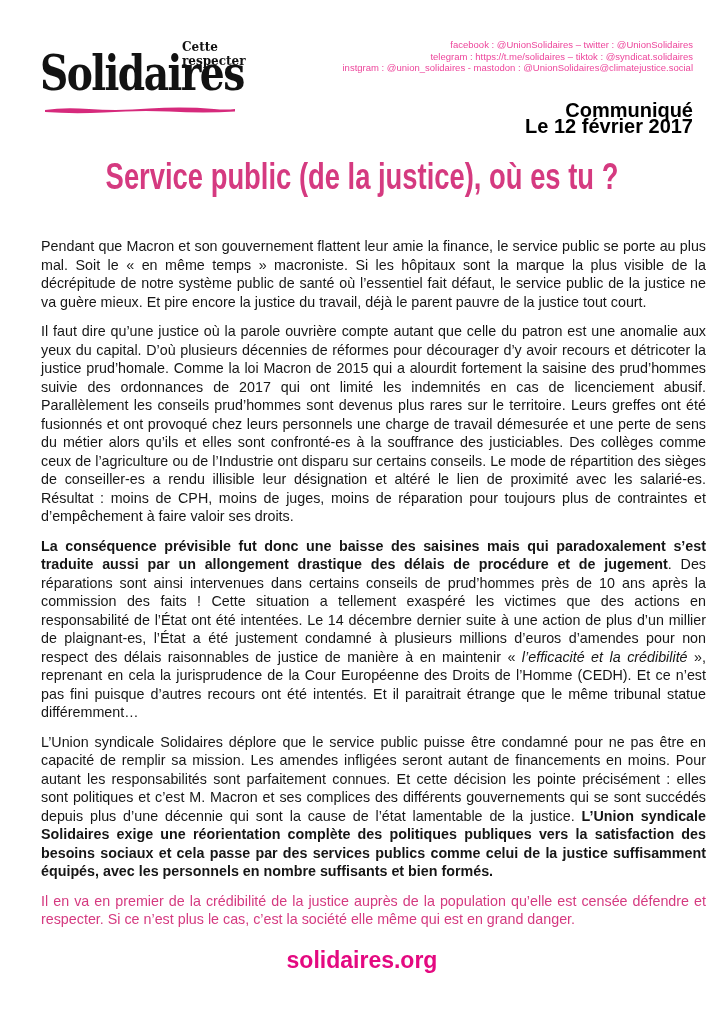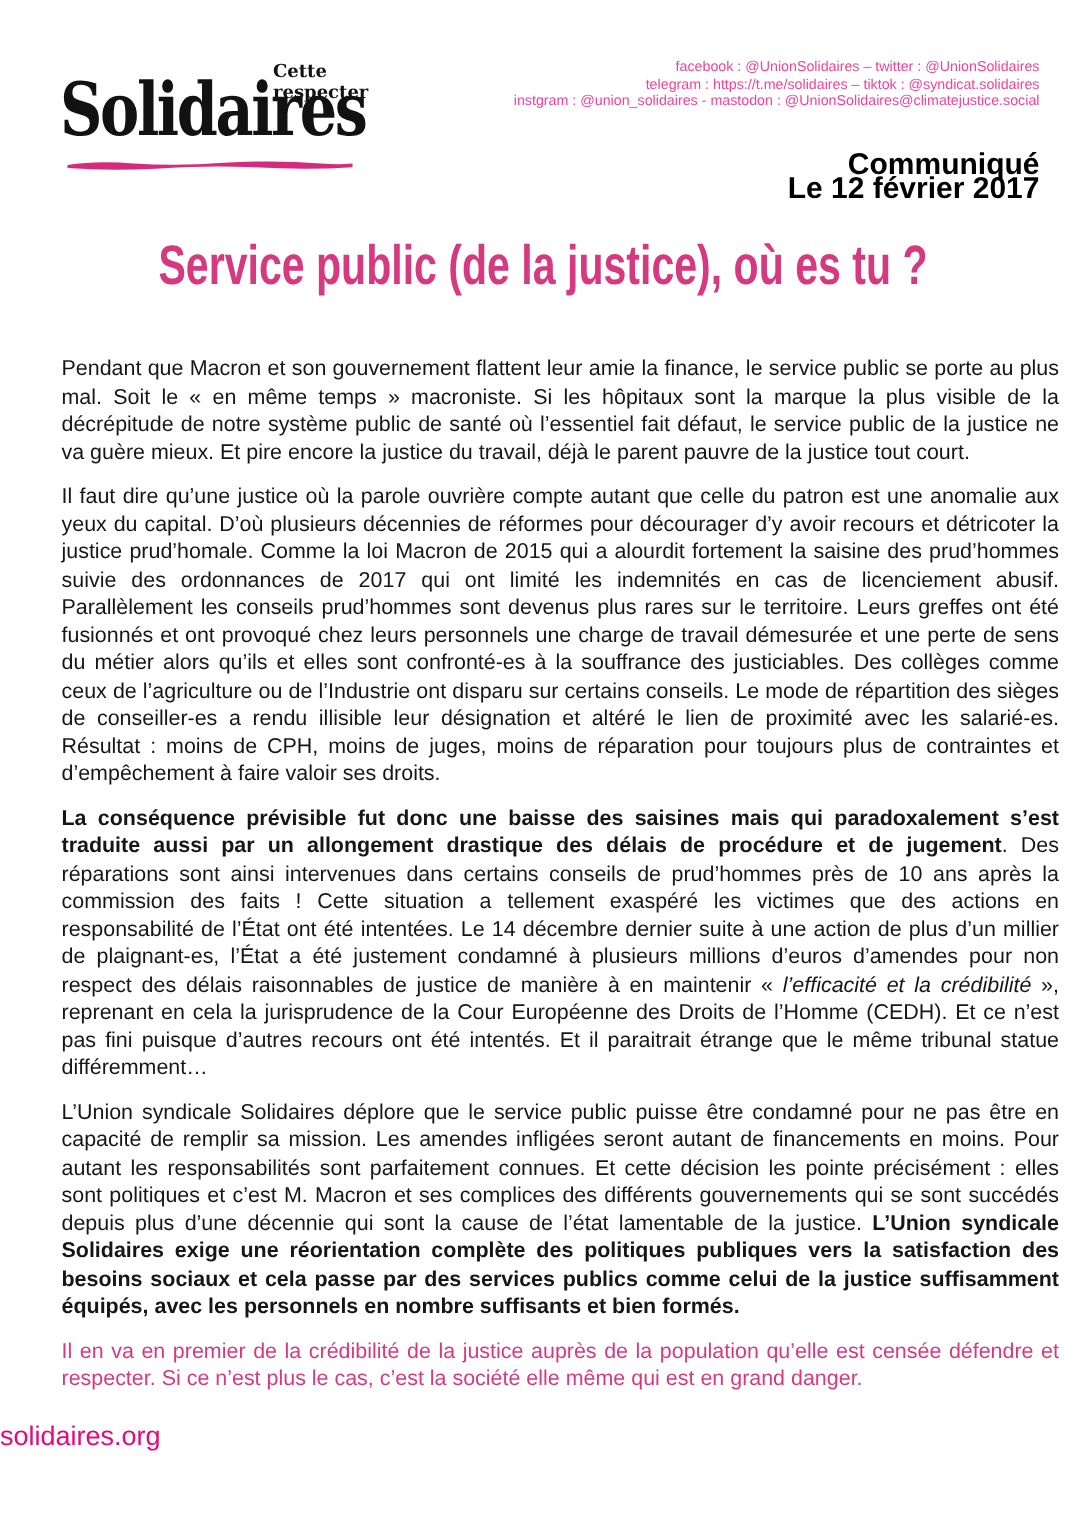"solidaires.org" .site { font-size: 18px -> 23px; font-weight: normal -> bold; text-align: none -> center }
